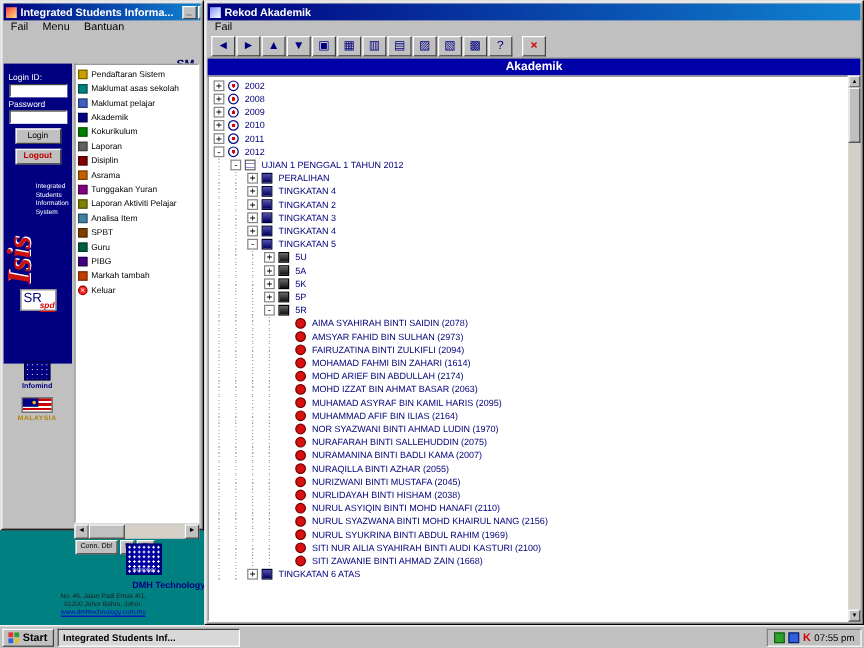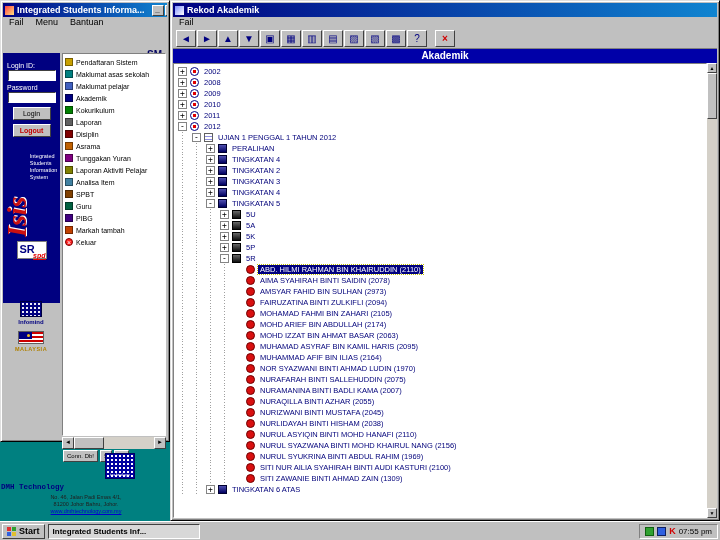"SR" #sr-text { font-weight: bold -> normal }
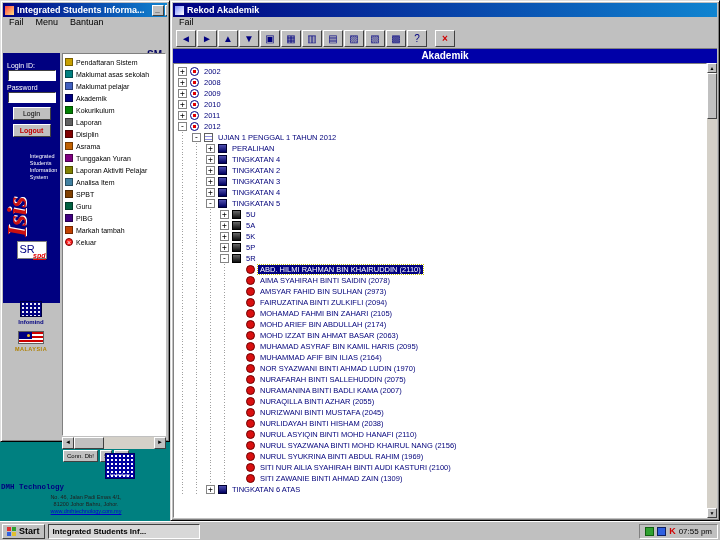"ABD. HILMI RAHMAN BIN KHAIRUDDIN" div.tree-row { html: <div> <span></span> <span></span> <span></span> <span></span> <span></span> <span></span> <span>ABD. HILMI RAHMAN BIN KHAIRUDDIN (2110)</span> </div> -> none }
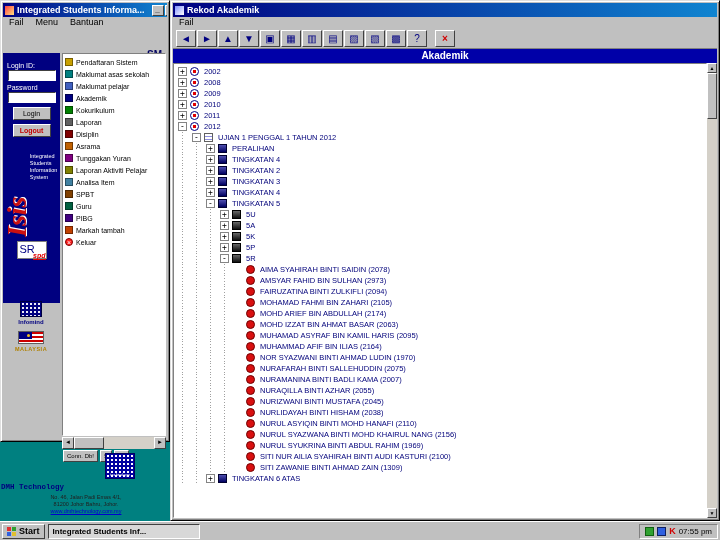"MOHAMAD FAHMI BIN ZAHARI (2105)" span.node-label { text: 2105 -> 1614 }
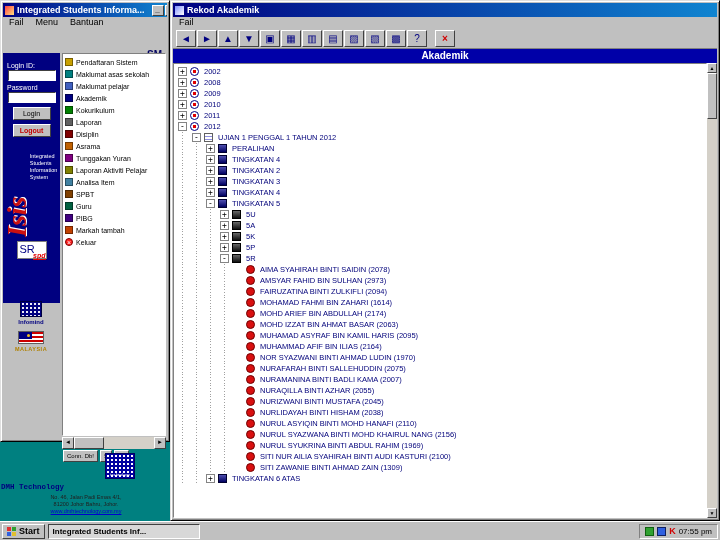"SITI ZAWANIE BINTI AHMAD ZAIN" span.node-label { text: 1309 -> 1668 }
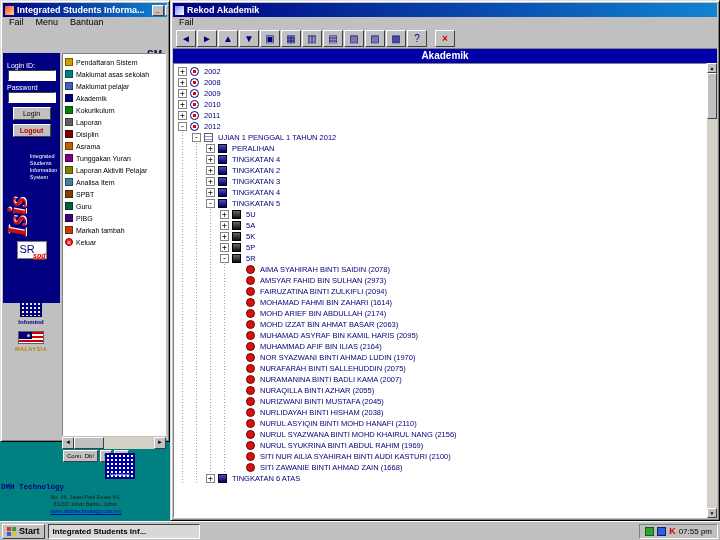"DMH Technology" #footer-company { font-family: Liberation Mono, monospace -> none; text-align: left -> right }
